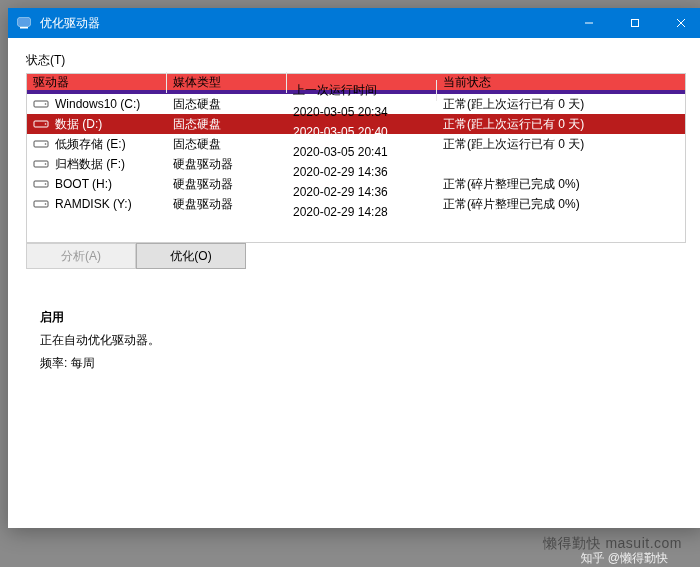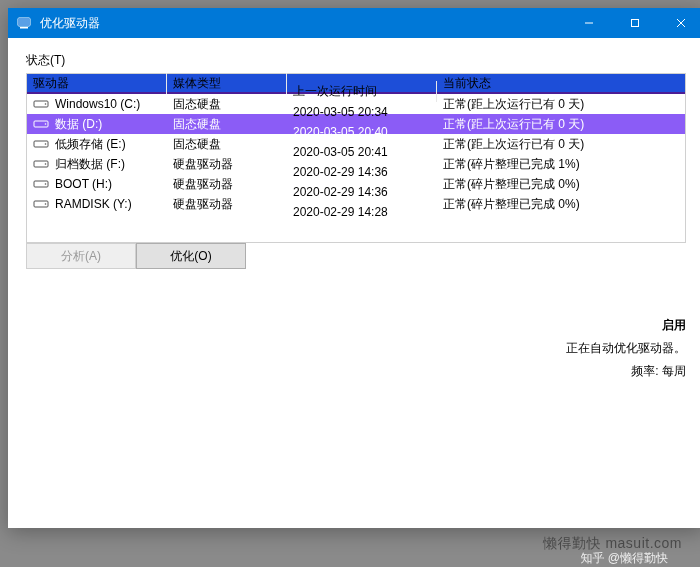"驱动器" .thead { background: #1d4ed8 -> #ef4444; border-bottom: 2px solid #4c1d95 -> 4px solid #4c1d95 }
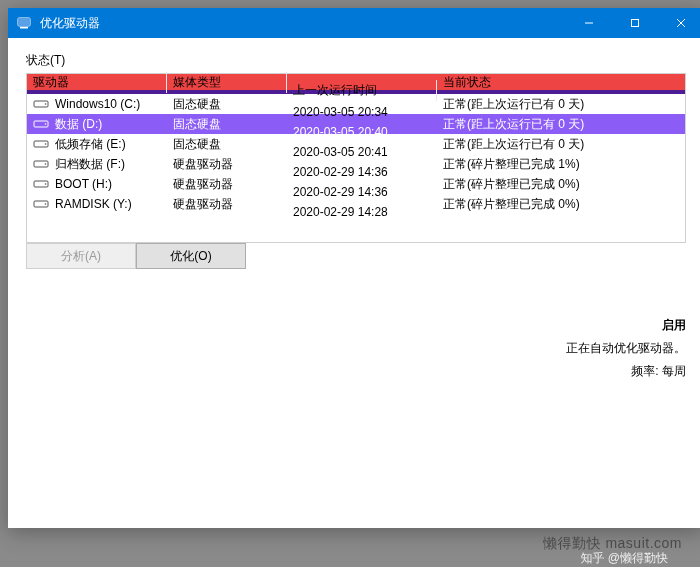"数据 (D:)" .trow.selected { background: #8b5cf6 -> #b91c1c }
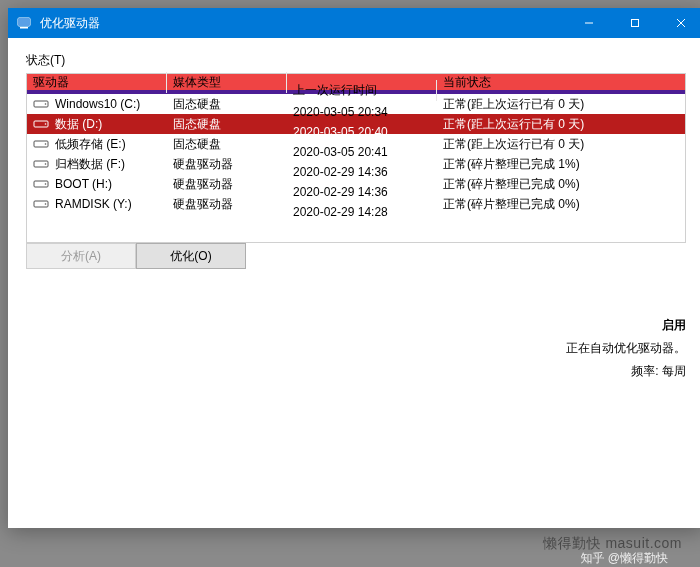"正常(碎片整理已完成 1%)" div.td { html: <div>正常(碎片整理已完成 1%)</div> -> none }
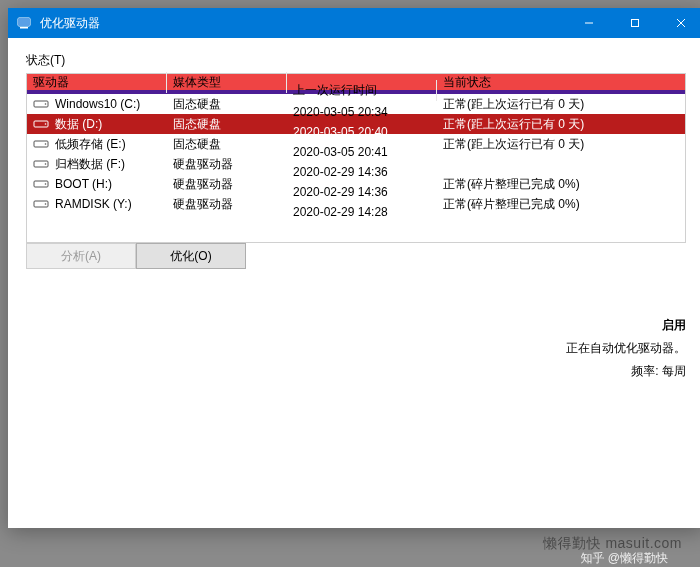"启用" .sched-body { margin-top: 20px -> 12px; text-align: right -> none }
